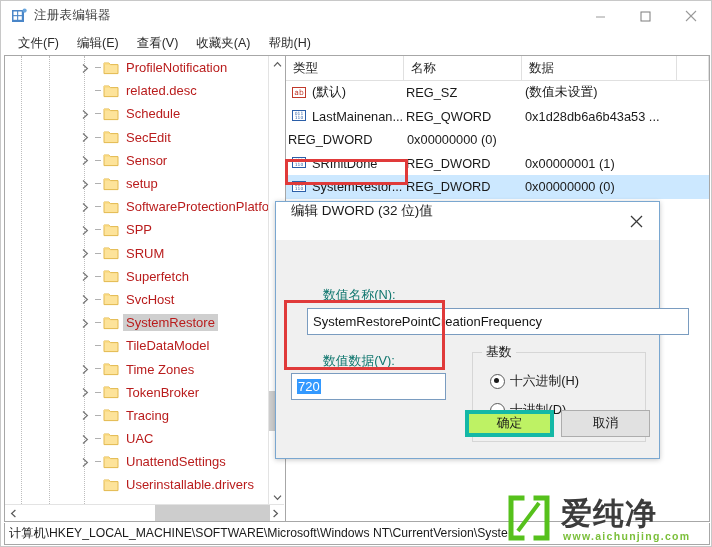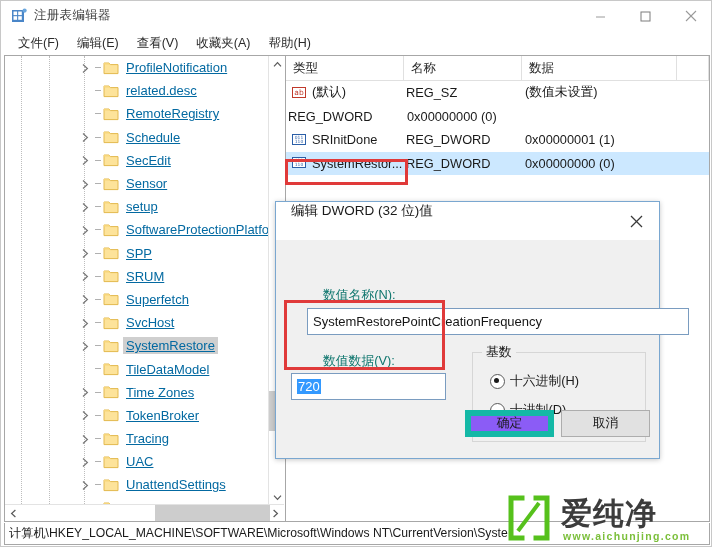"ProfileNotification" .tree-row { color: #0369a1 -> #b91c1c; text-decoration: underline -> none }
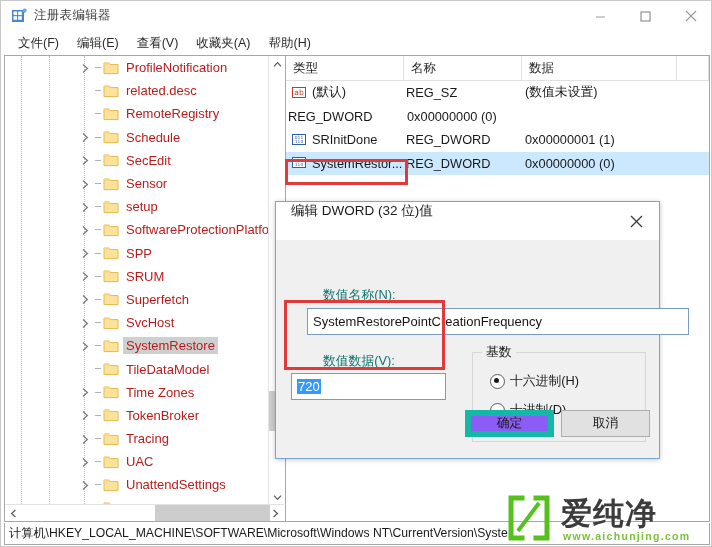"RemoteRegistry" div.tree-row { html: <div> <span></span> <span><svg> <path></path> <path></path> </svg></span> <span><span>RemoteRegistry</span></span> </div> -> none }
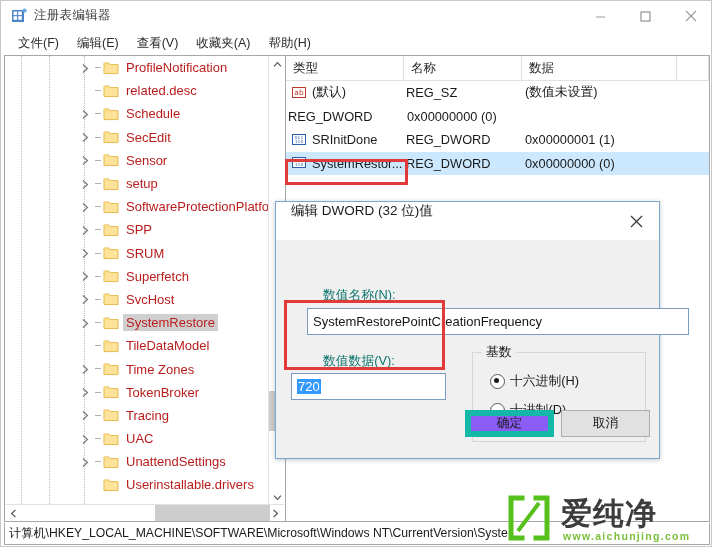"LastMainenan..." div.row { html: none -> <div> <div> <span><svg> <rect></rect> <text>011</text> <text>110</text> </svg></span> <span>LastMainenan...</span> </div> <div>REG_QWORD</div> <div>0x1d28db6a6b43a53 ...</div> </div> }
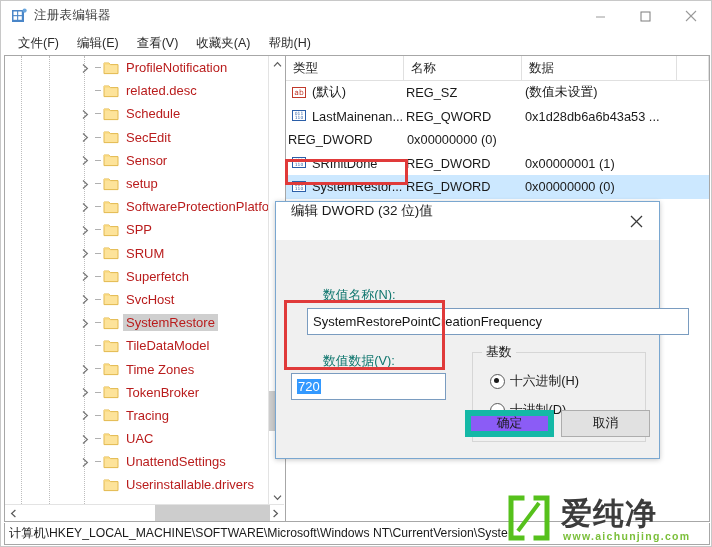"确定" .dlg-btn.primary { background: #8b5cf6 -> #bef264; border: 6px solid #14b8a6 -> 4px solid #14b8a6 }
